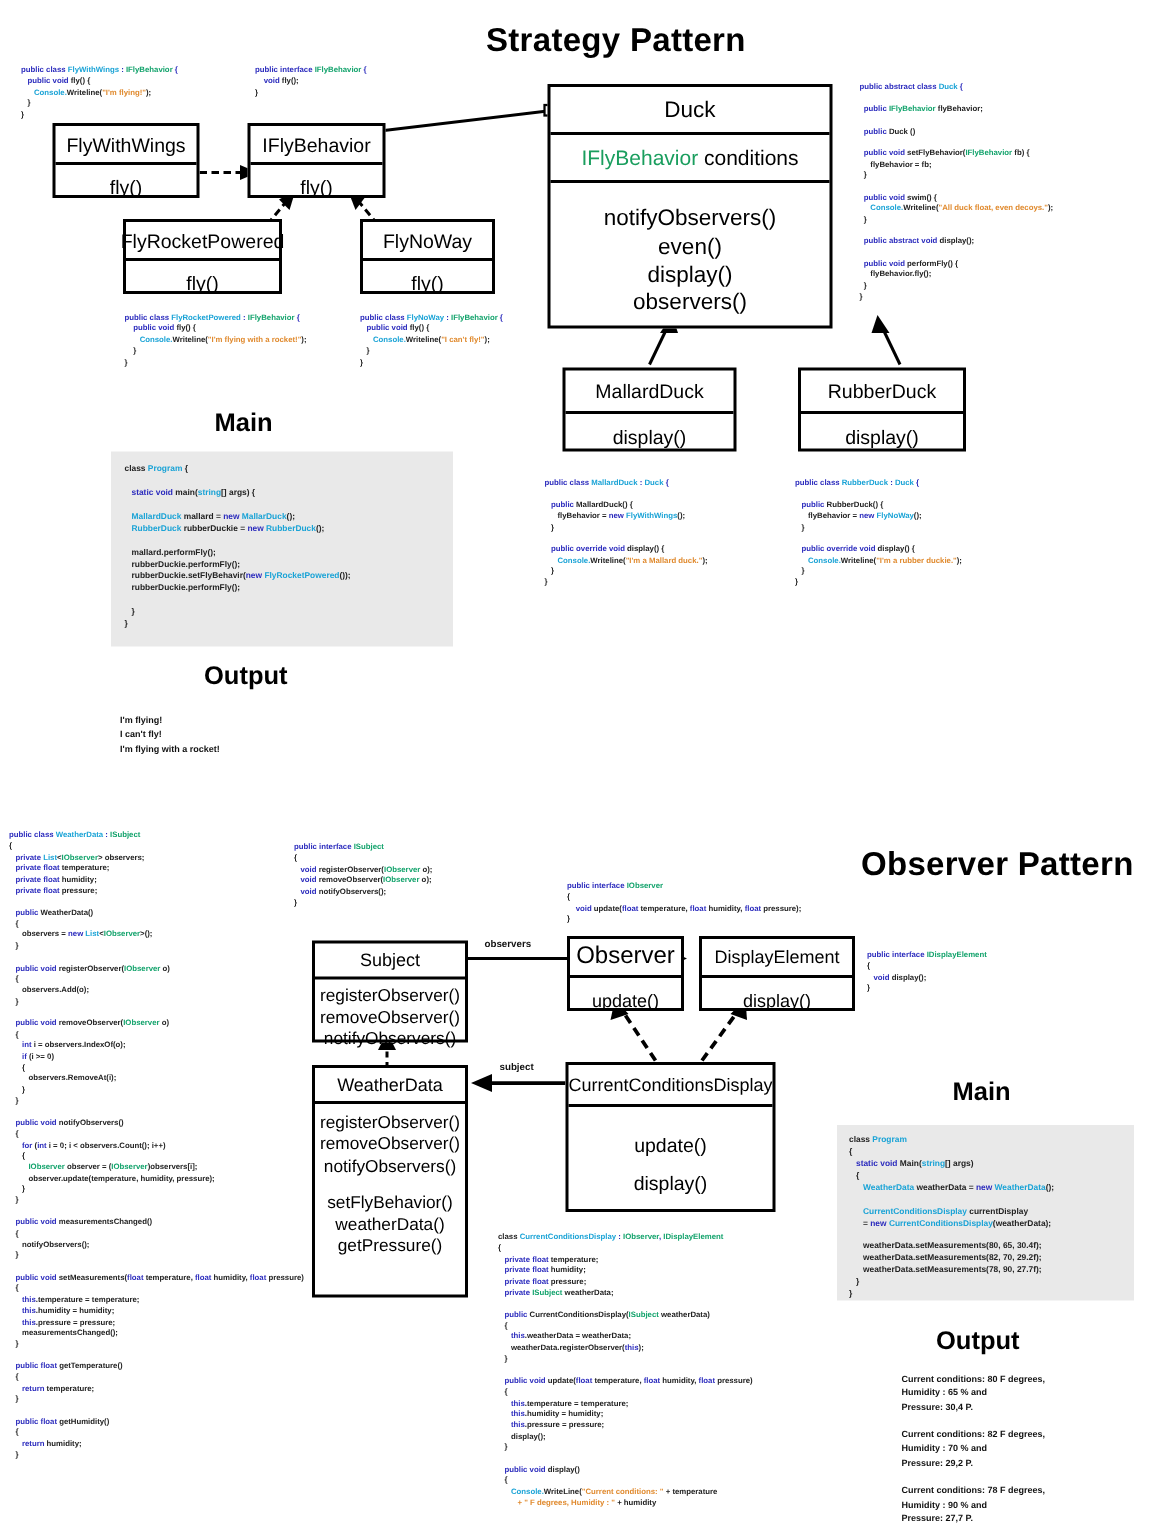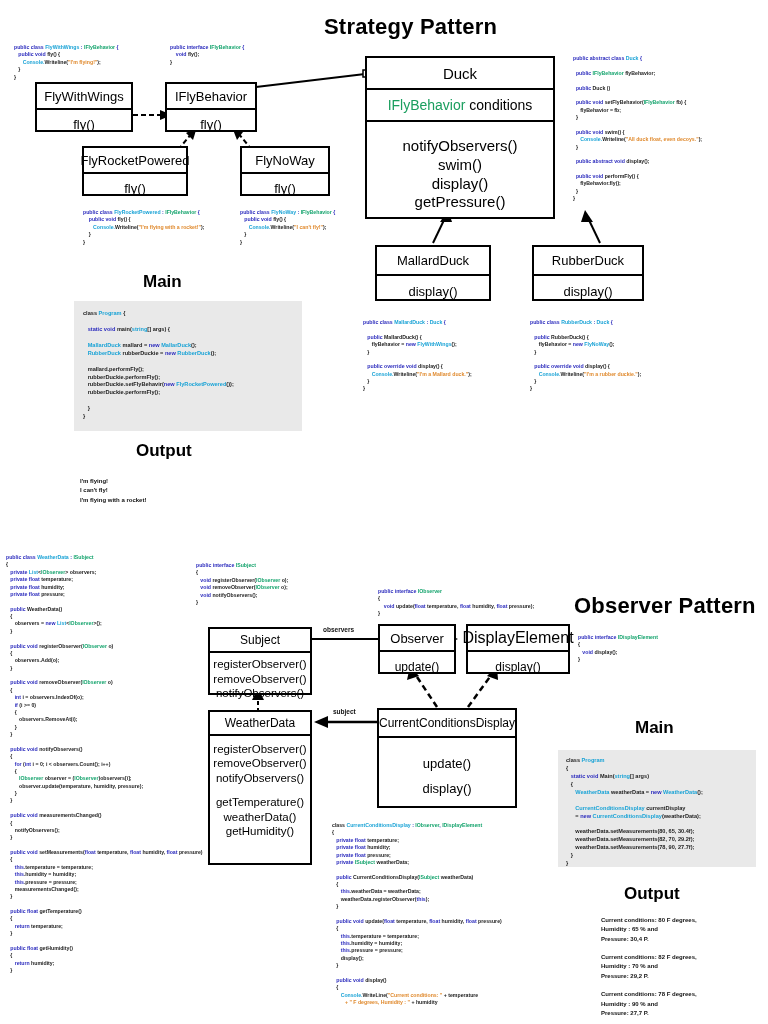"swim()" div { text: swim -> even }
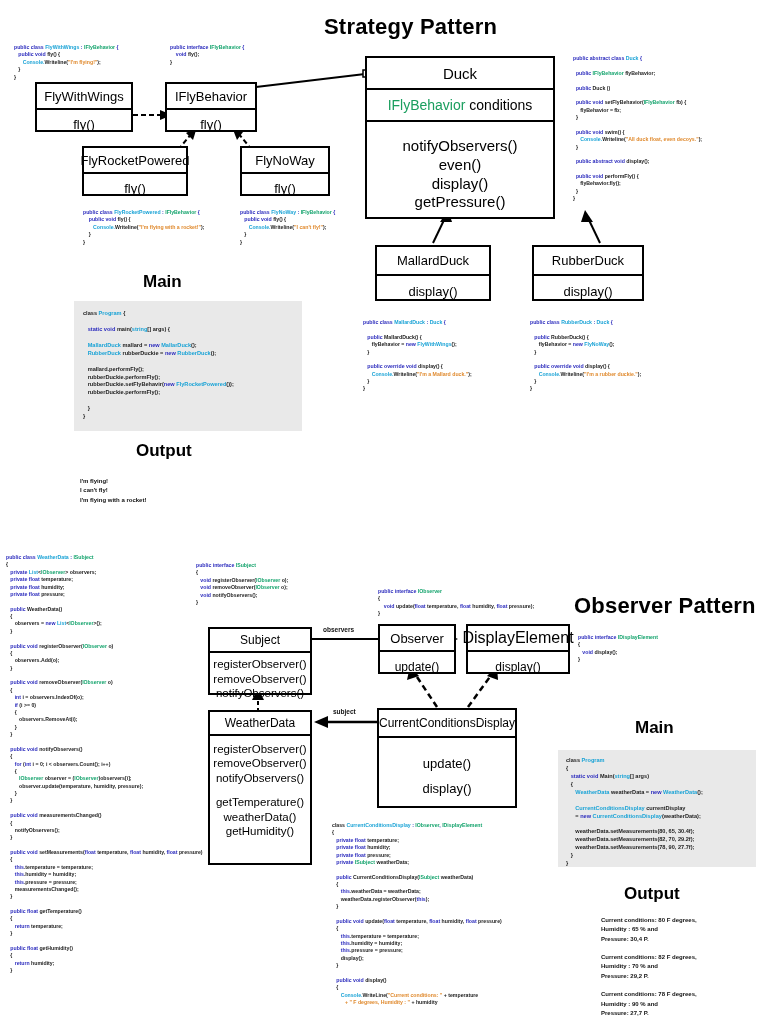"getPressure()" div { text: getPressure -> observers }
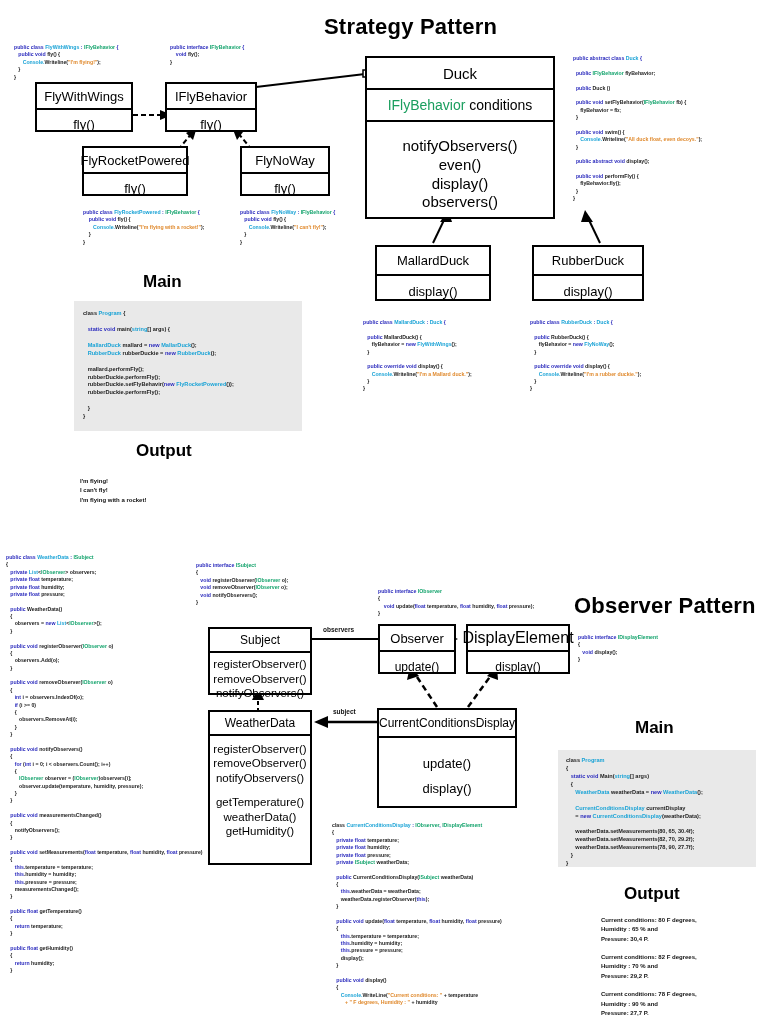"Observer Pattern" div.abs { top: 593px -> 563px }
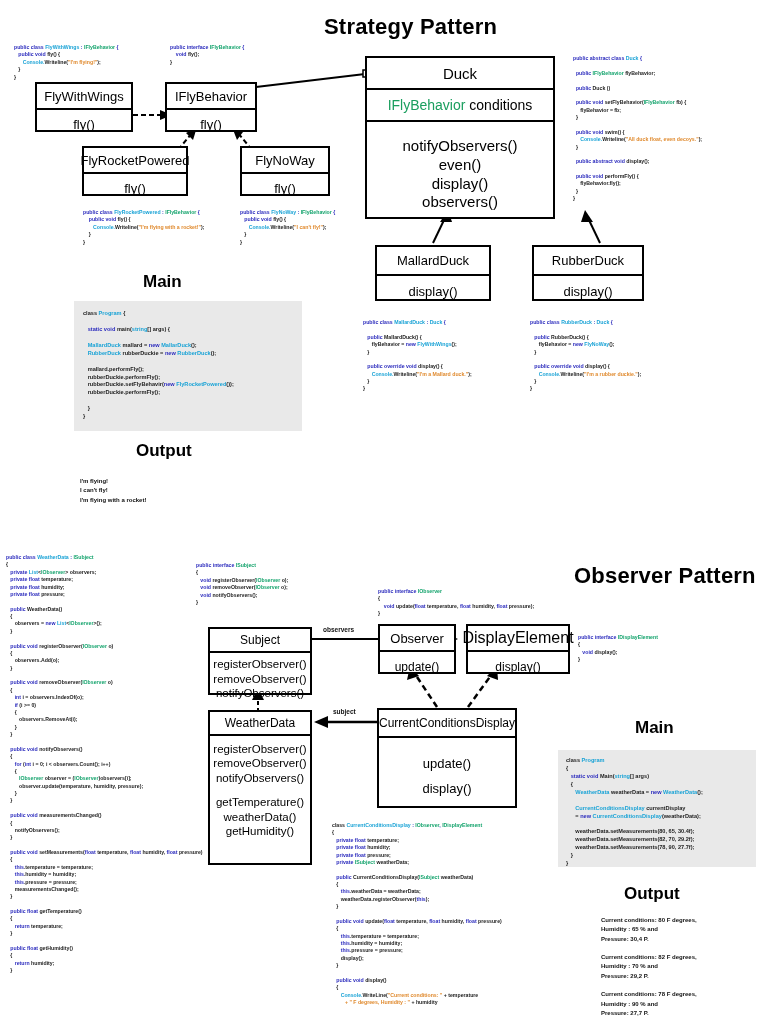"Observer" div.row { font-size: 13px -> 16px }
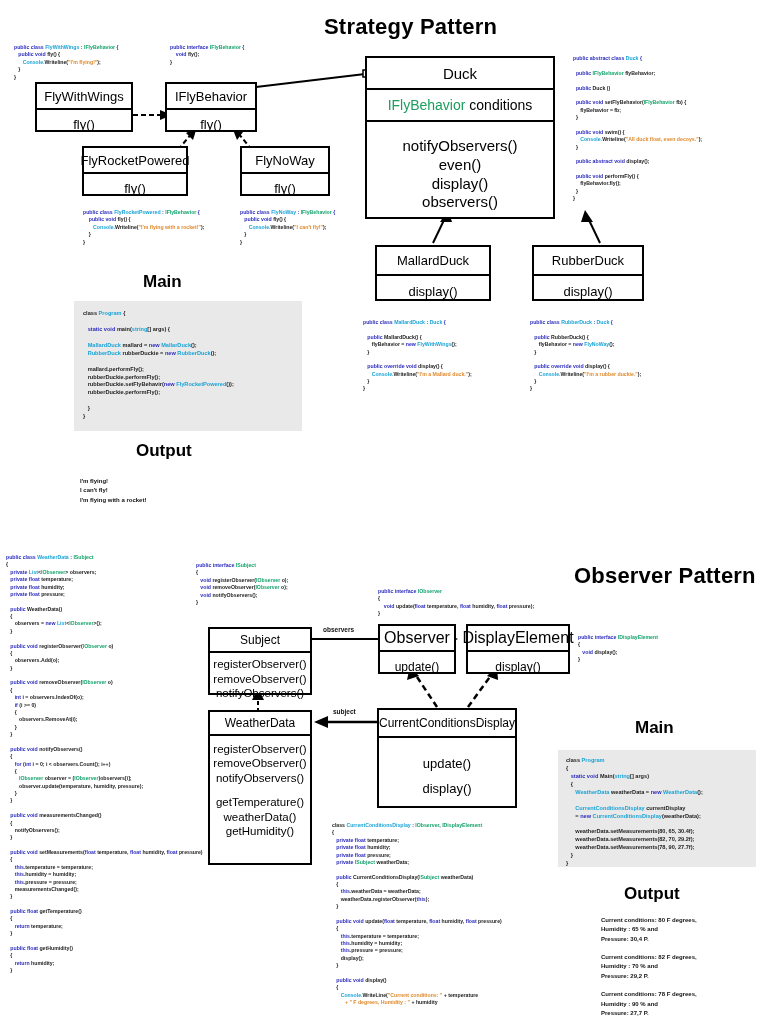"DisplayElement" div.row { font-size: 16px -> 12px }
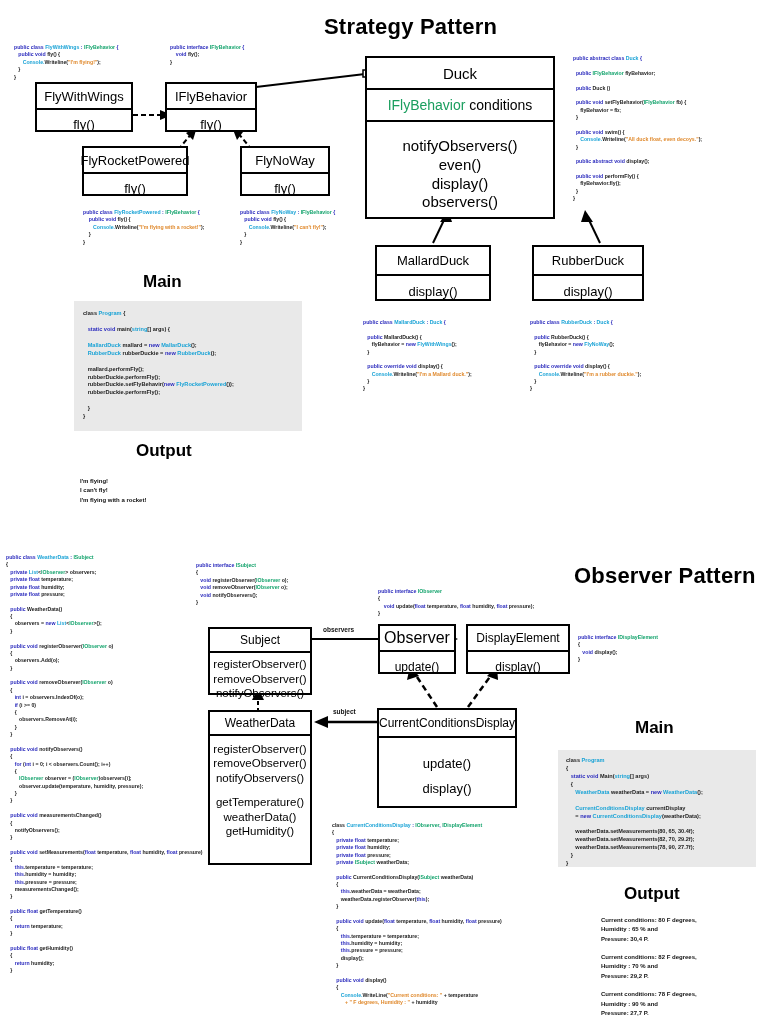"getTemperature()" div { text: getTemperature -> setFlyBehavior }
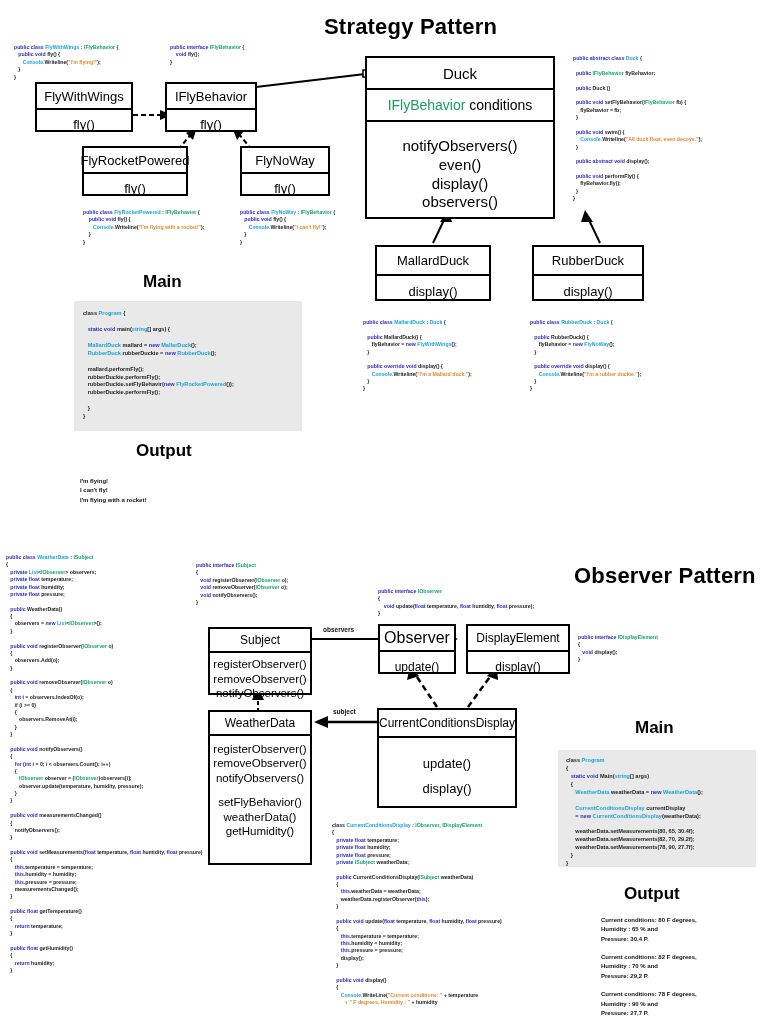"getHumidity()" div { text: getHumidity -> getPressure }
